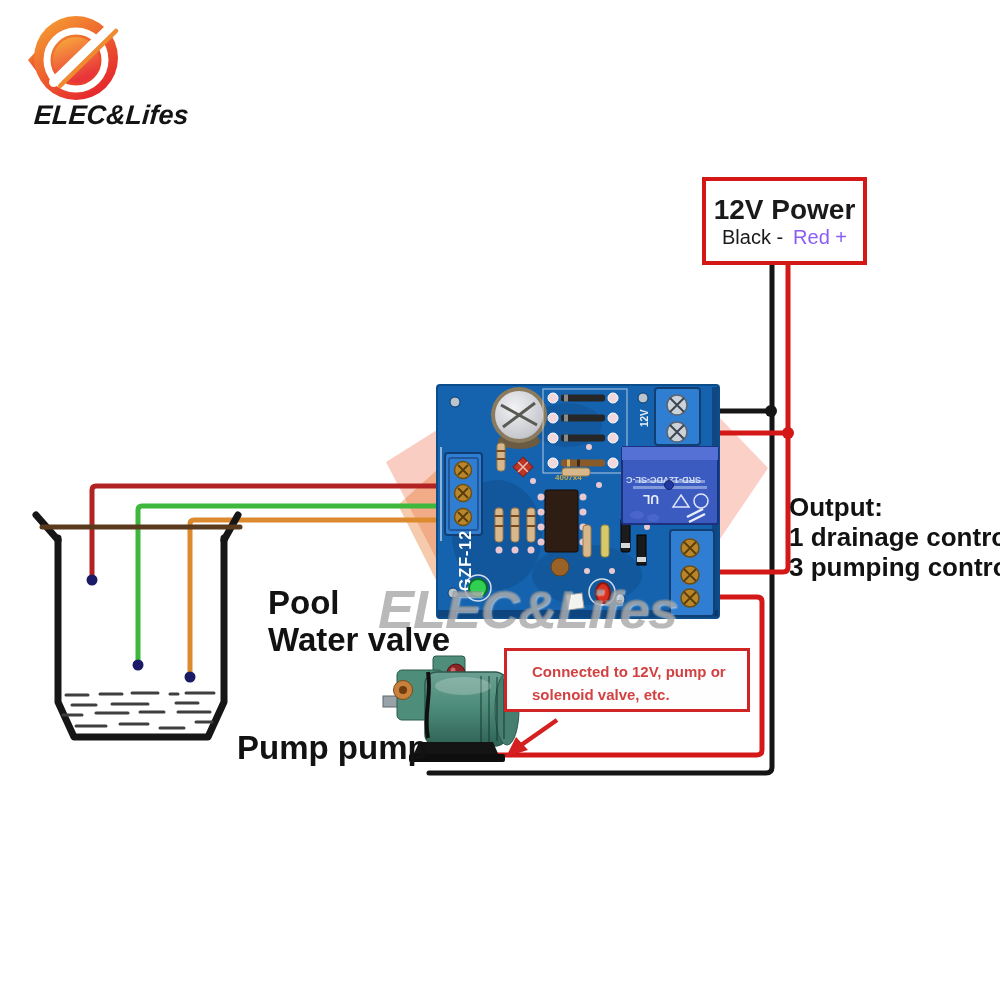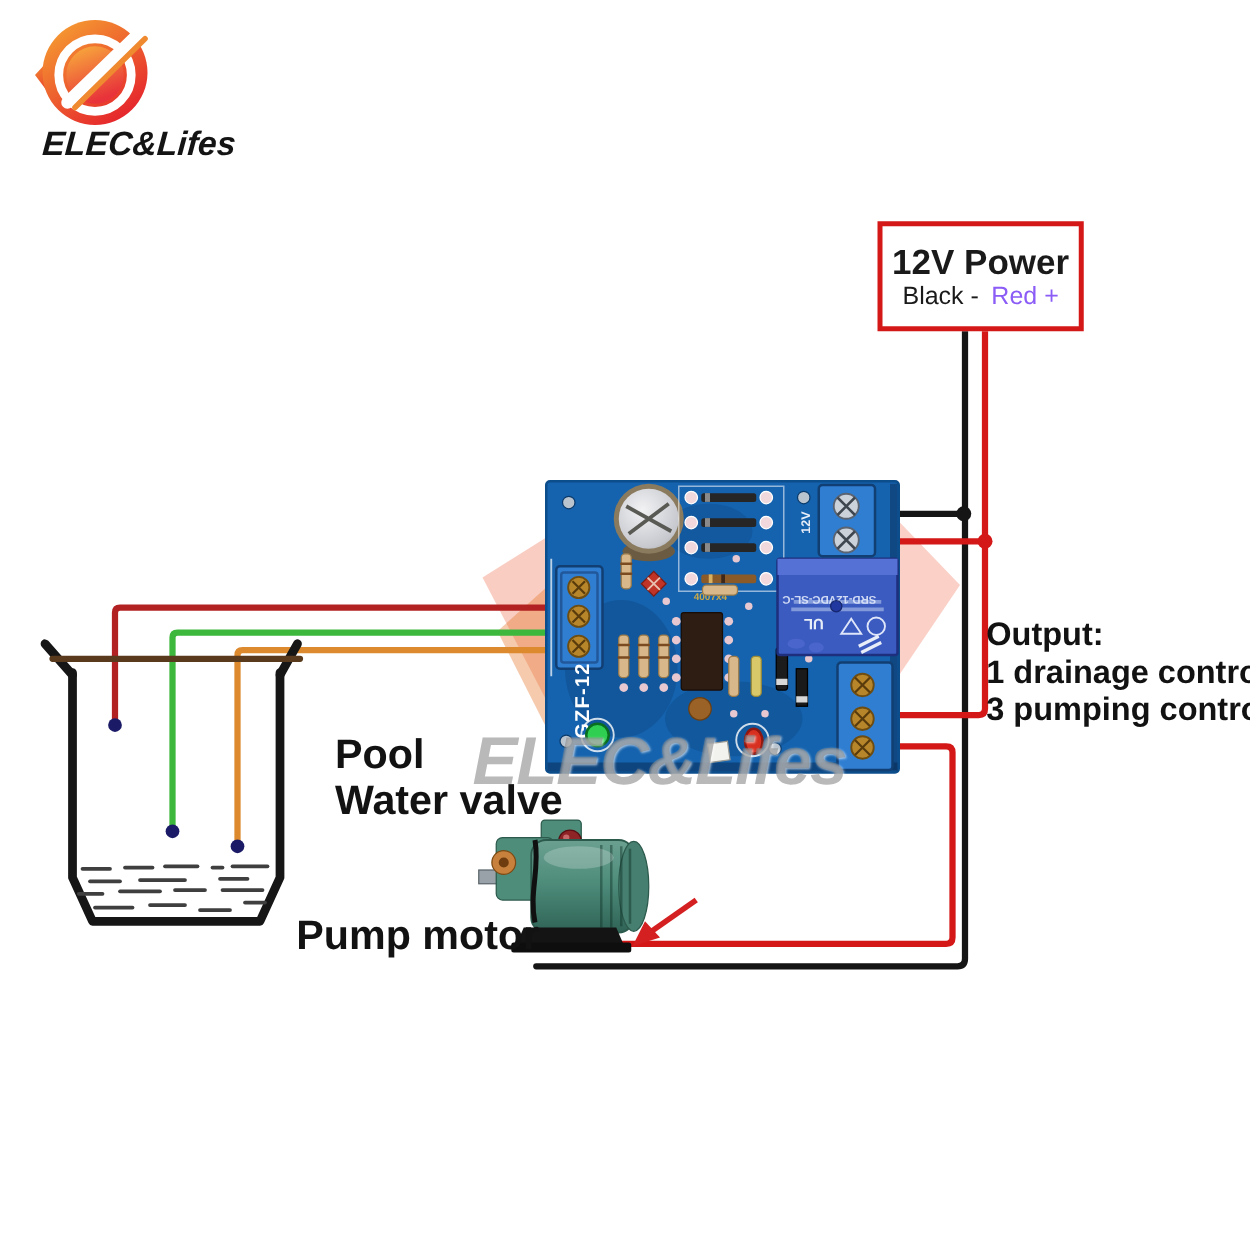"Connected to 12V, pump or" div.abs { html: none -> <div> <div>Connected to 12V, pump or</div> <div>solenoid valve, etc.</div> </div> }
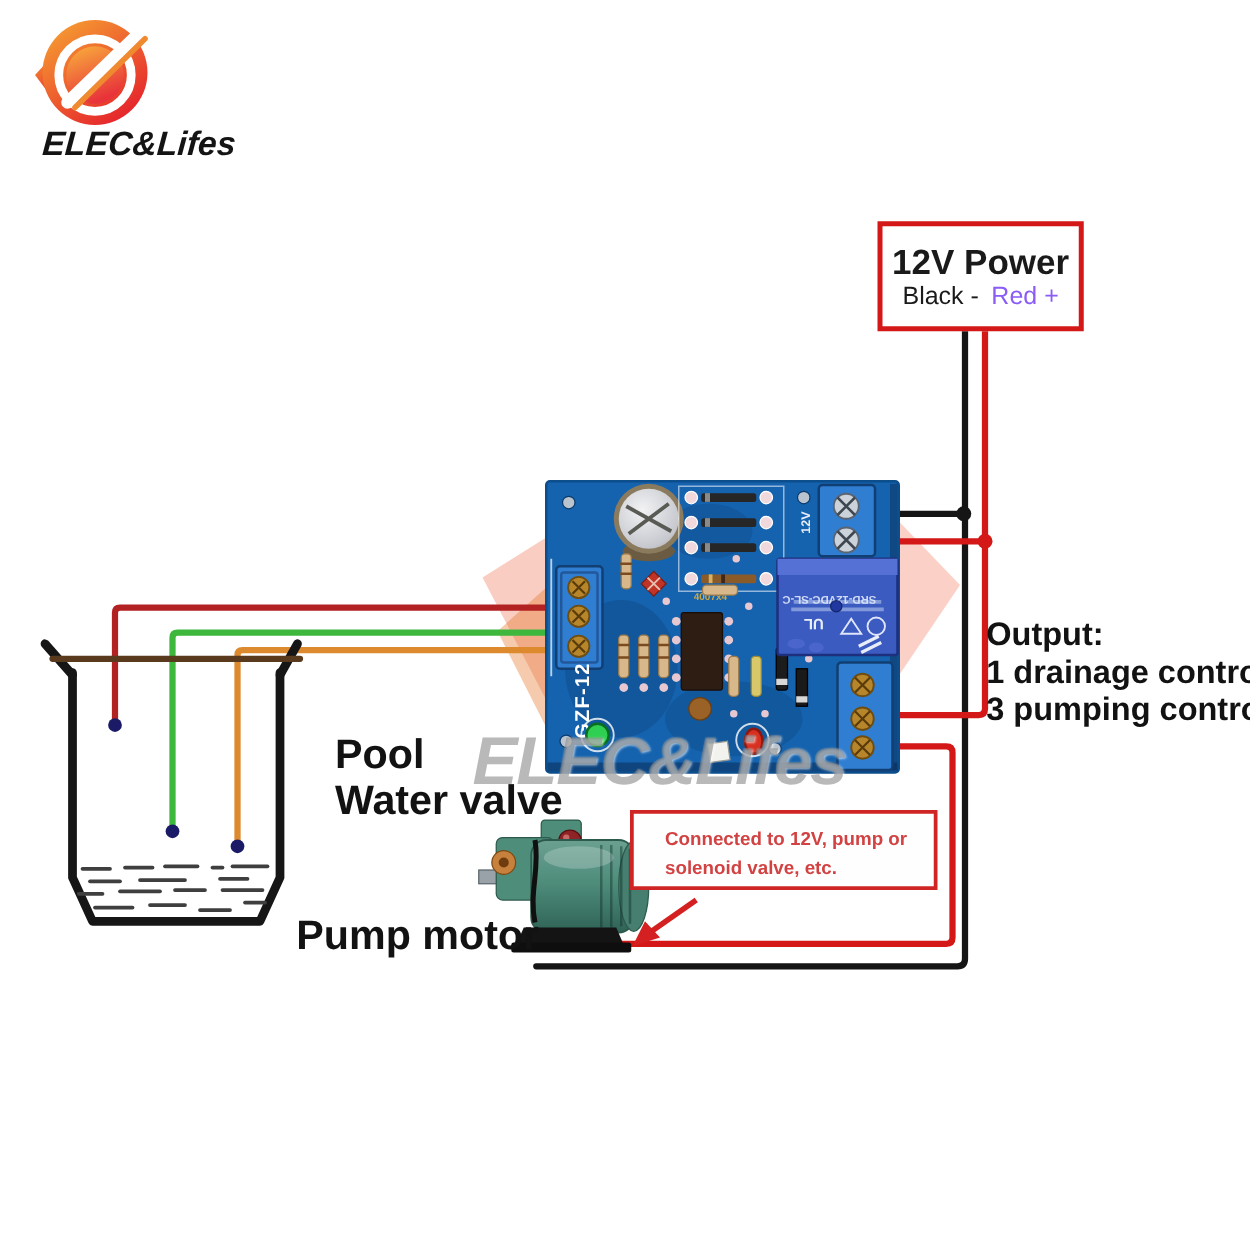"Pump motor" div.abs { text: motor -> pump }
